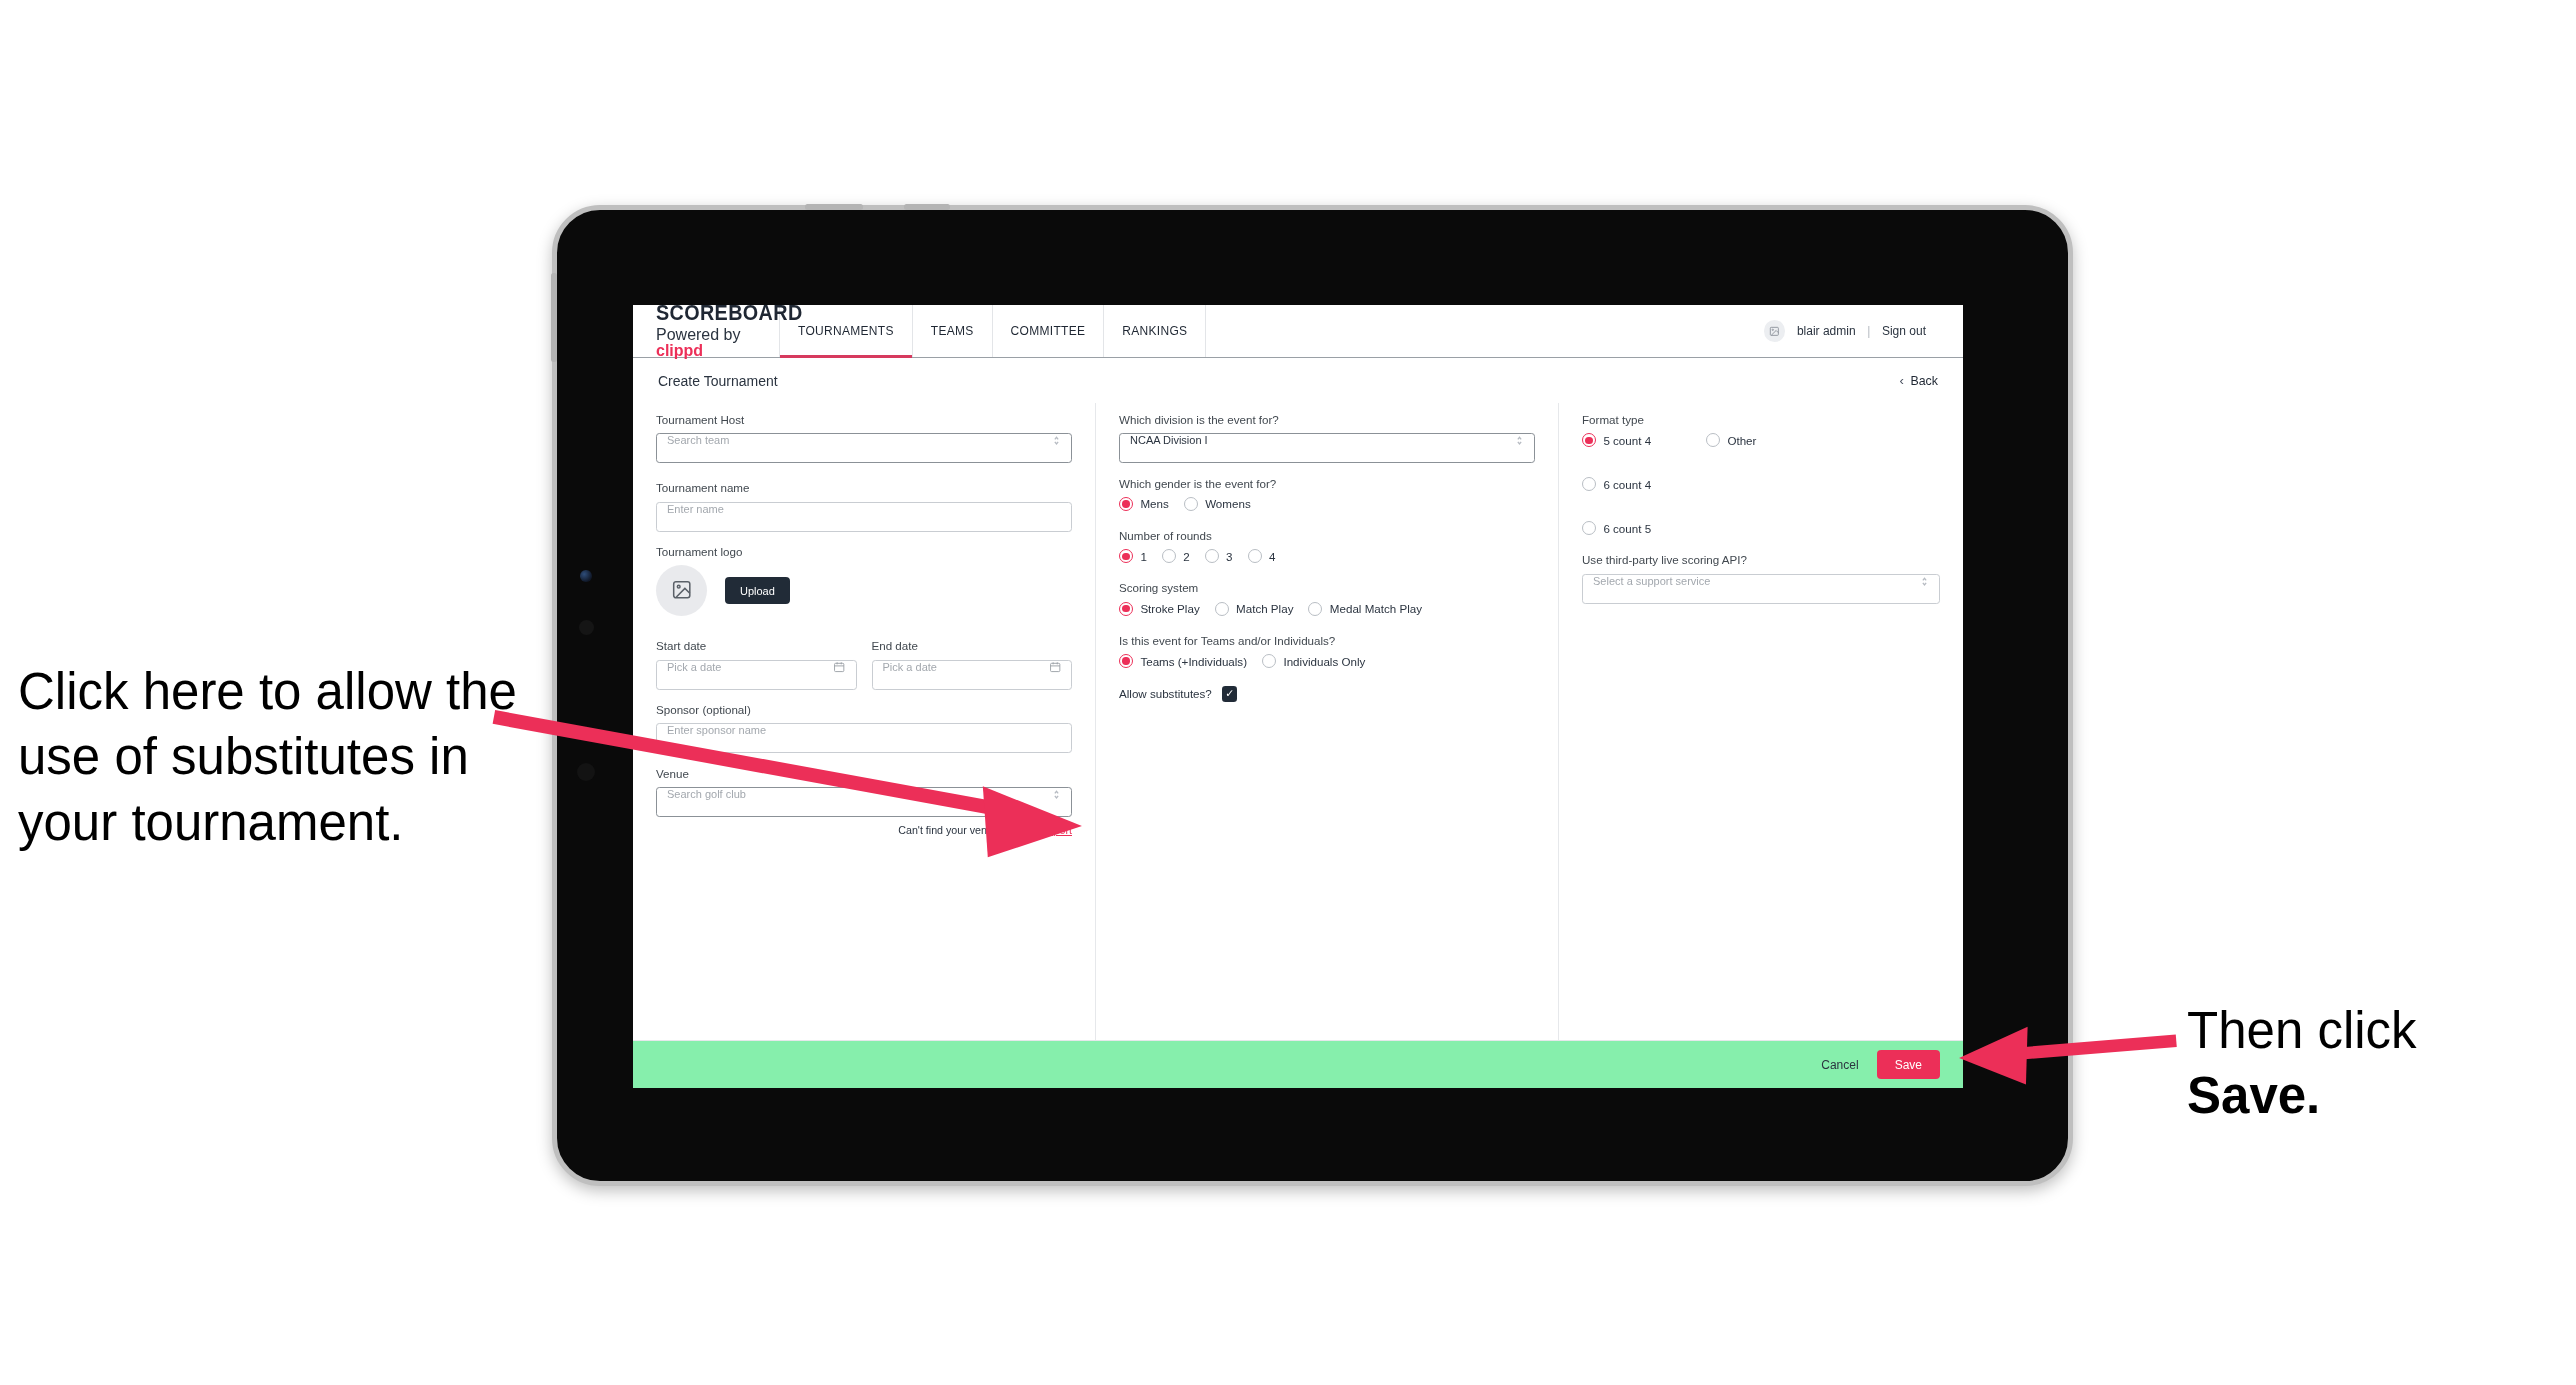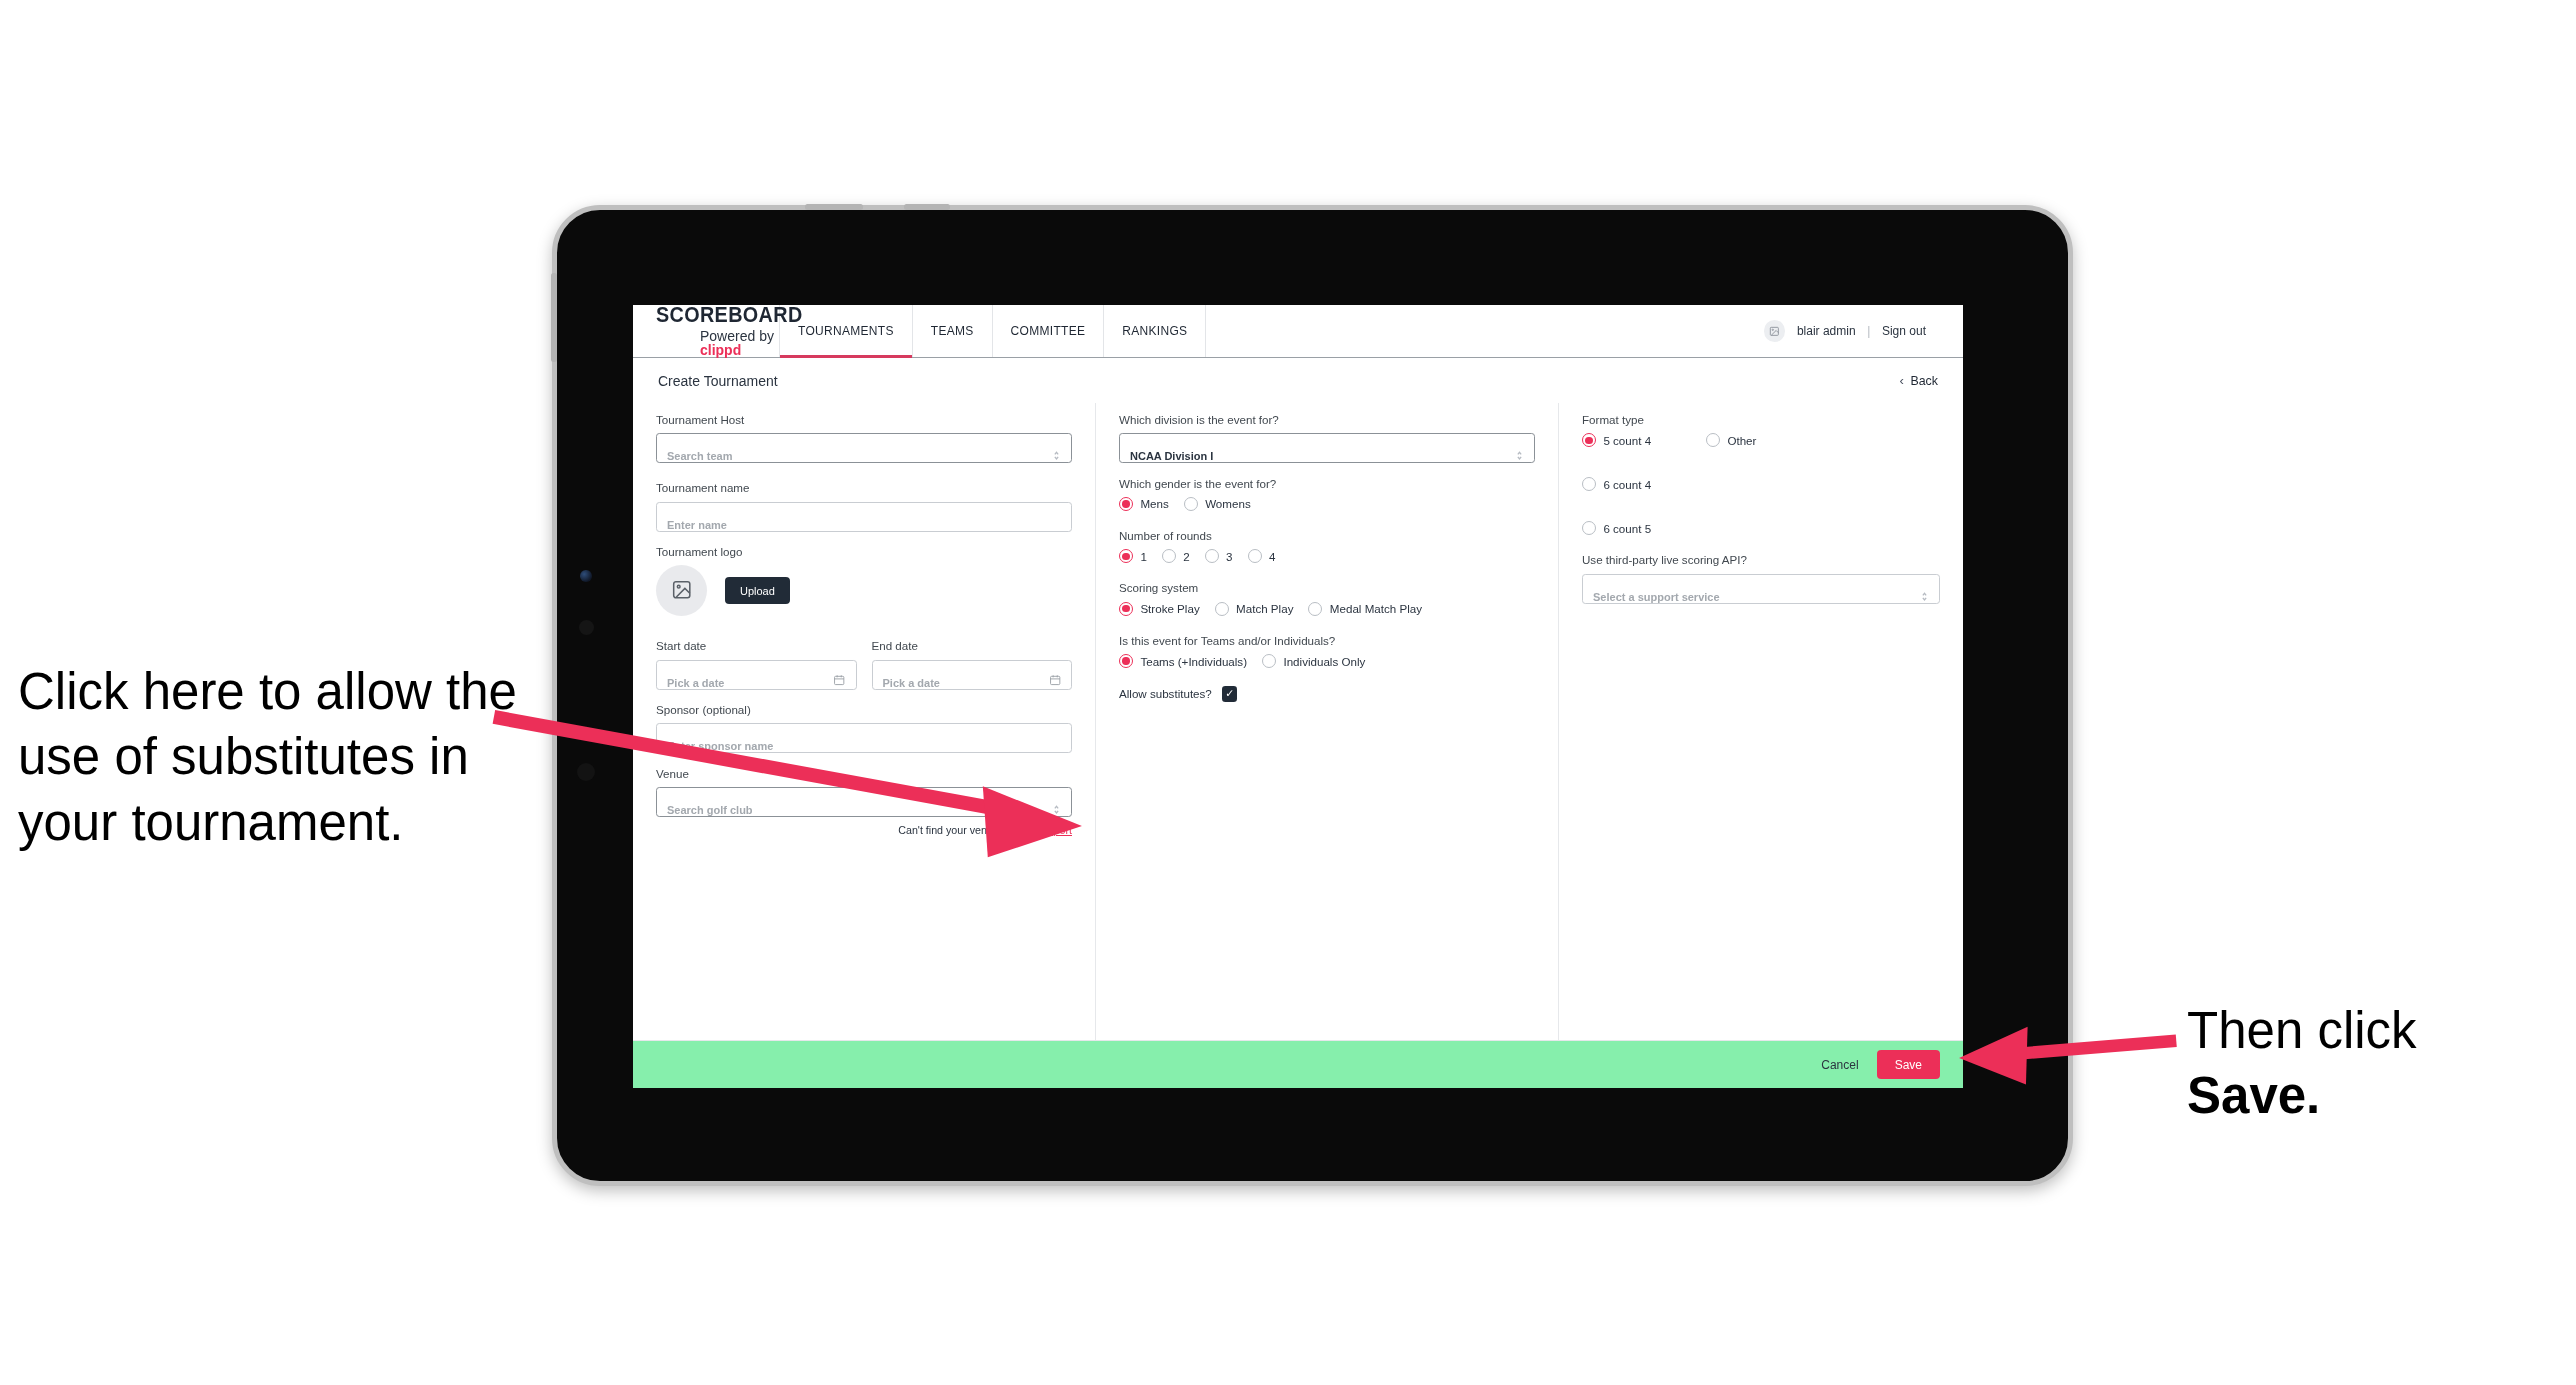"Powered by clippd" .brand-sub { font-size: 14px -> 16px; margin-left: 44px -> none }
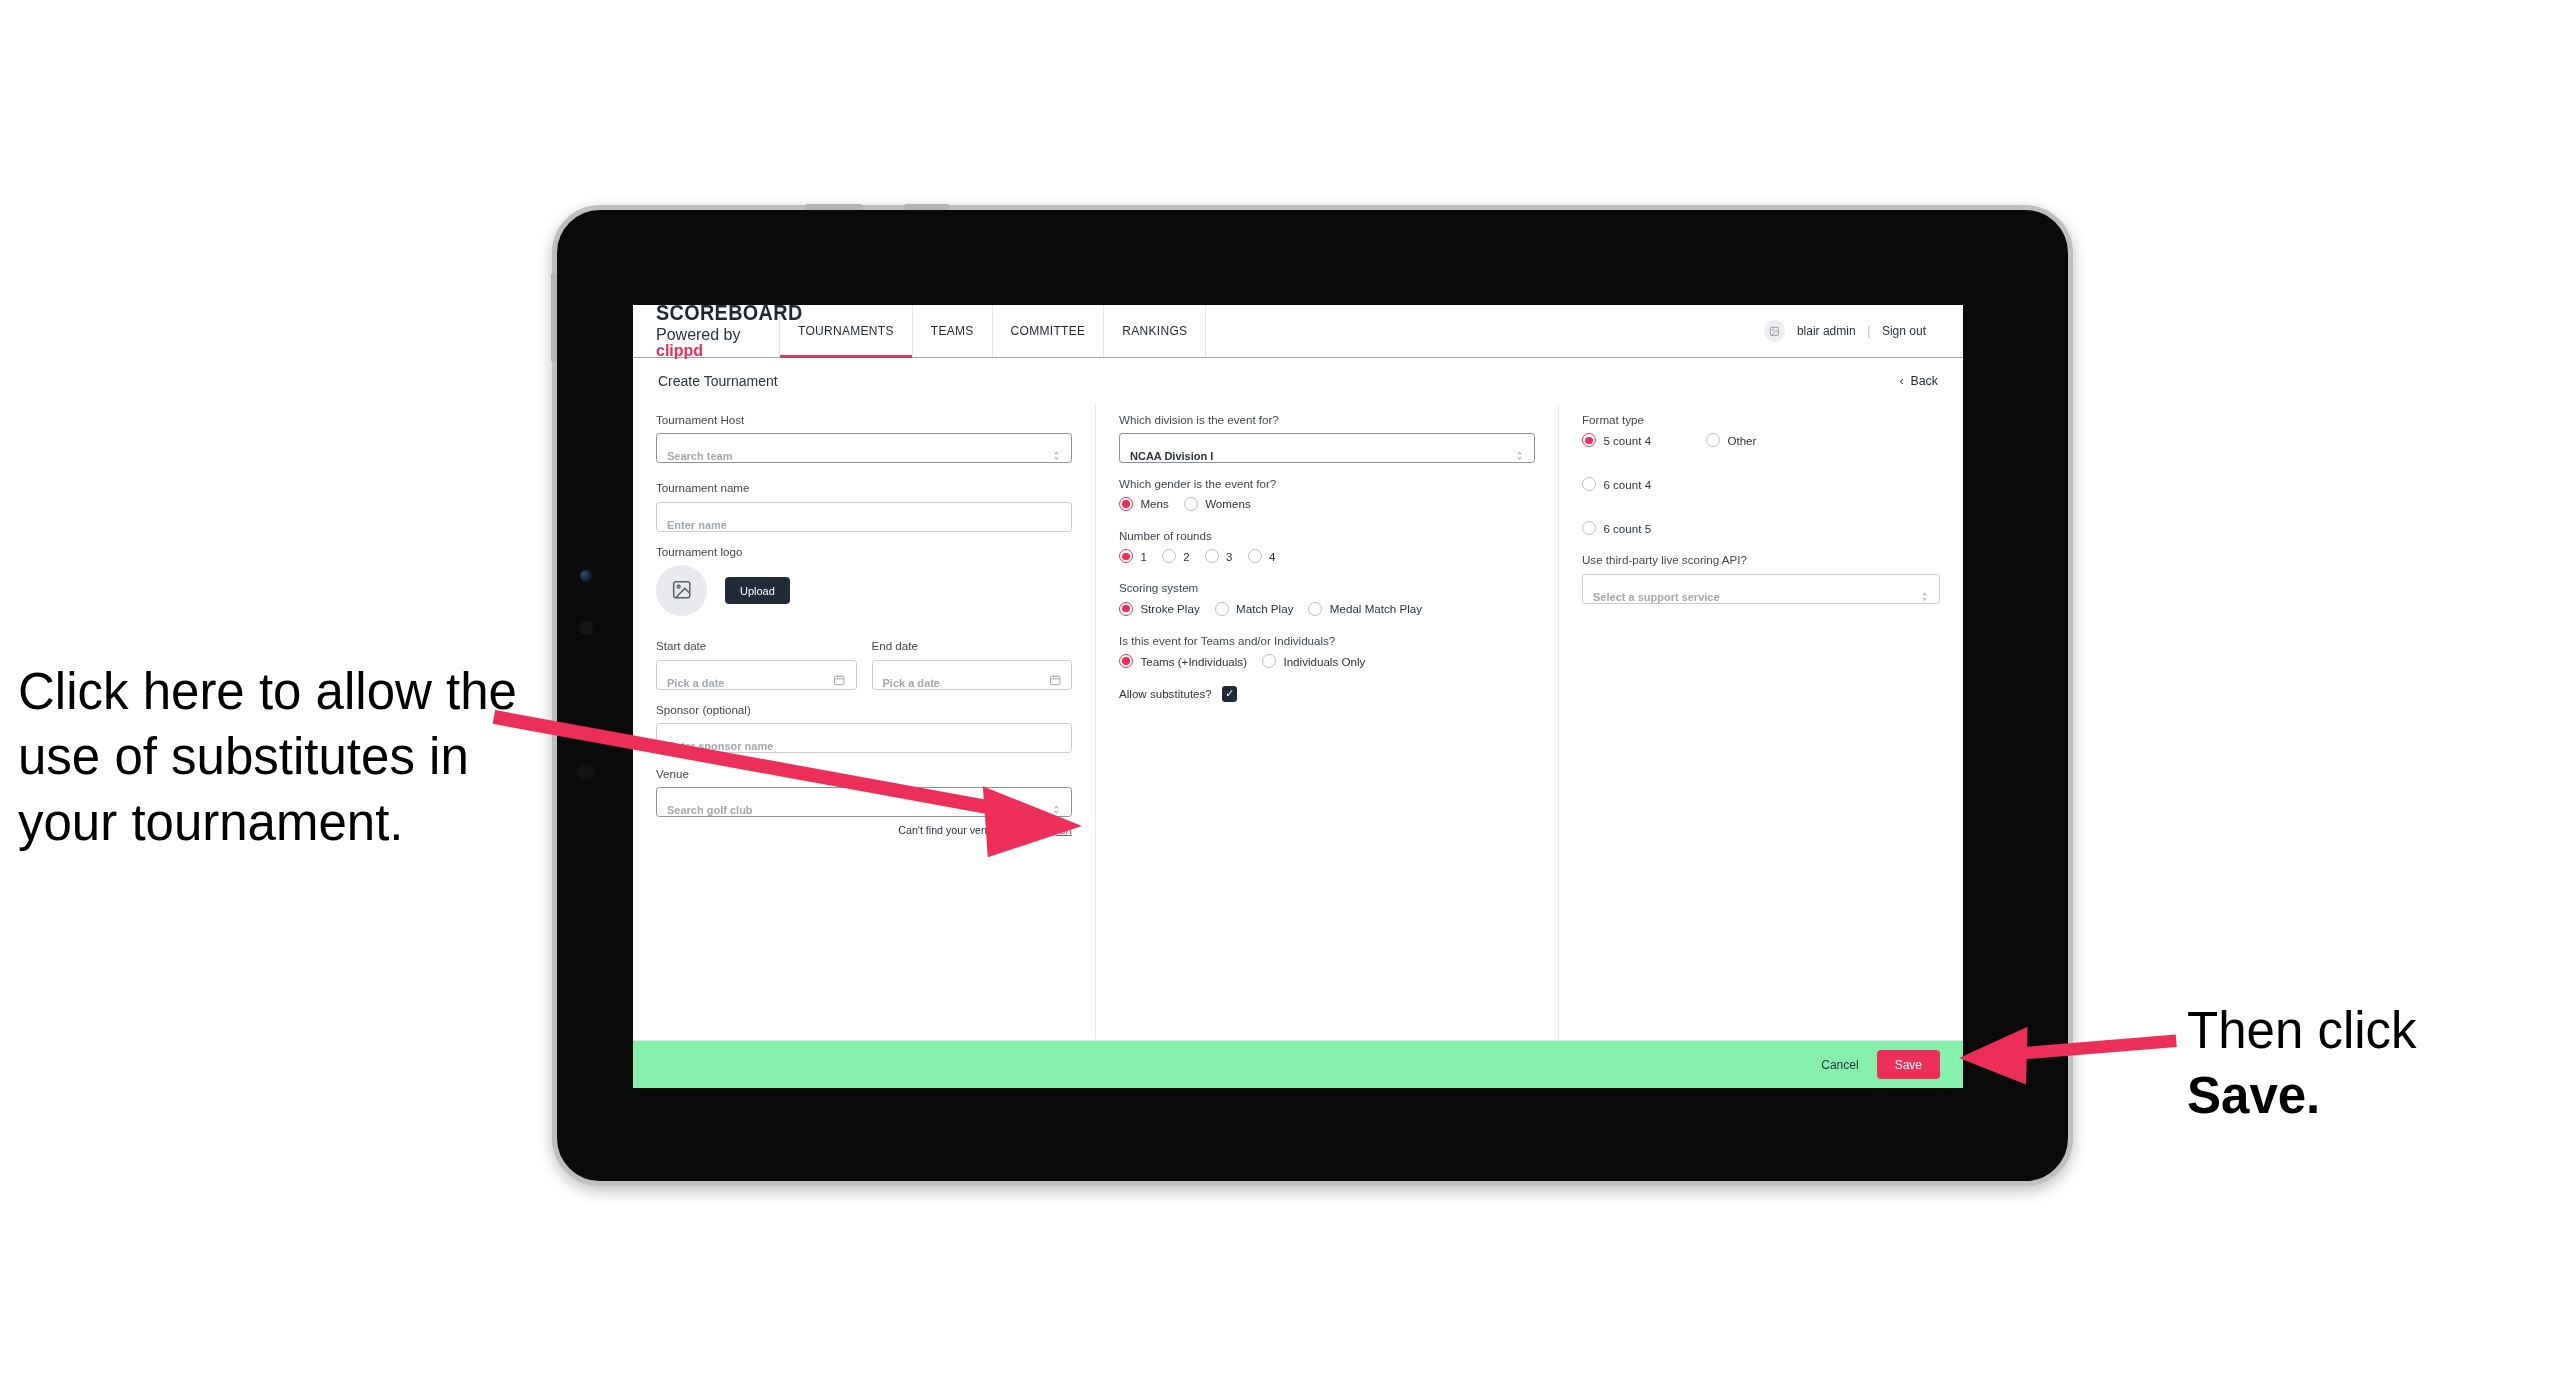"Search team" .field { align-items: flex-end -> flex-start; font-weight: bold -> none }
